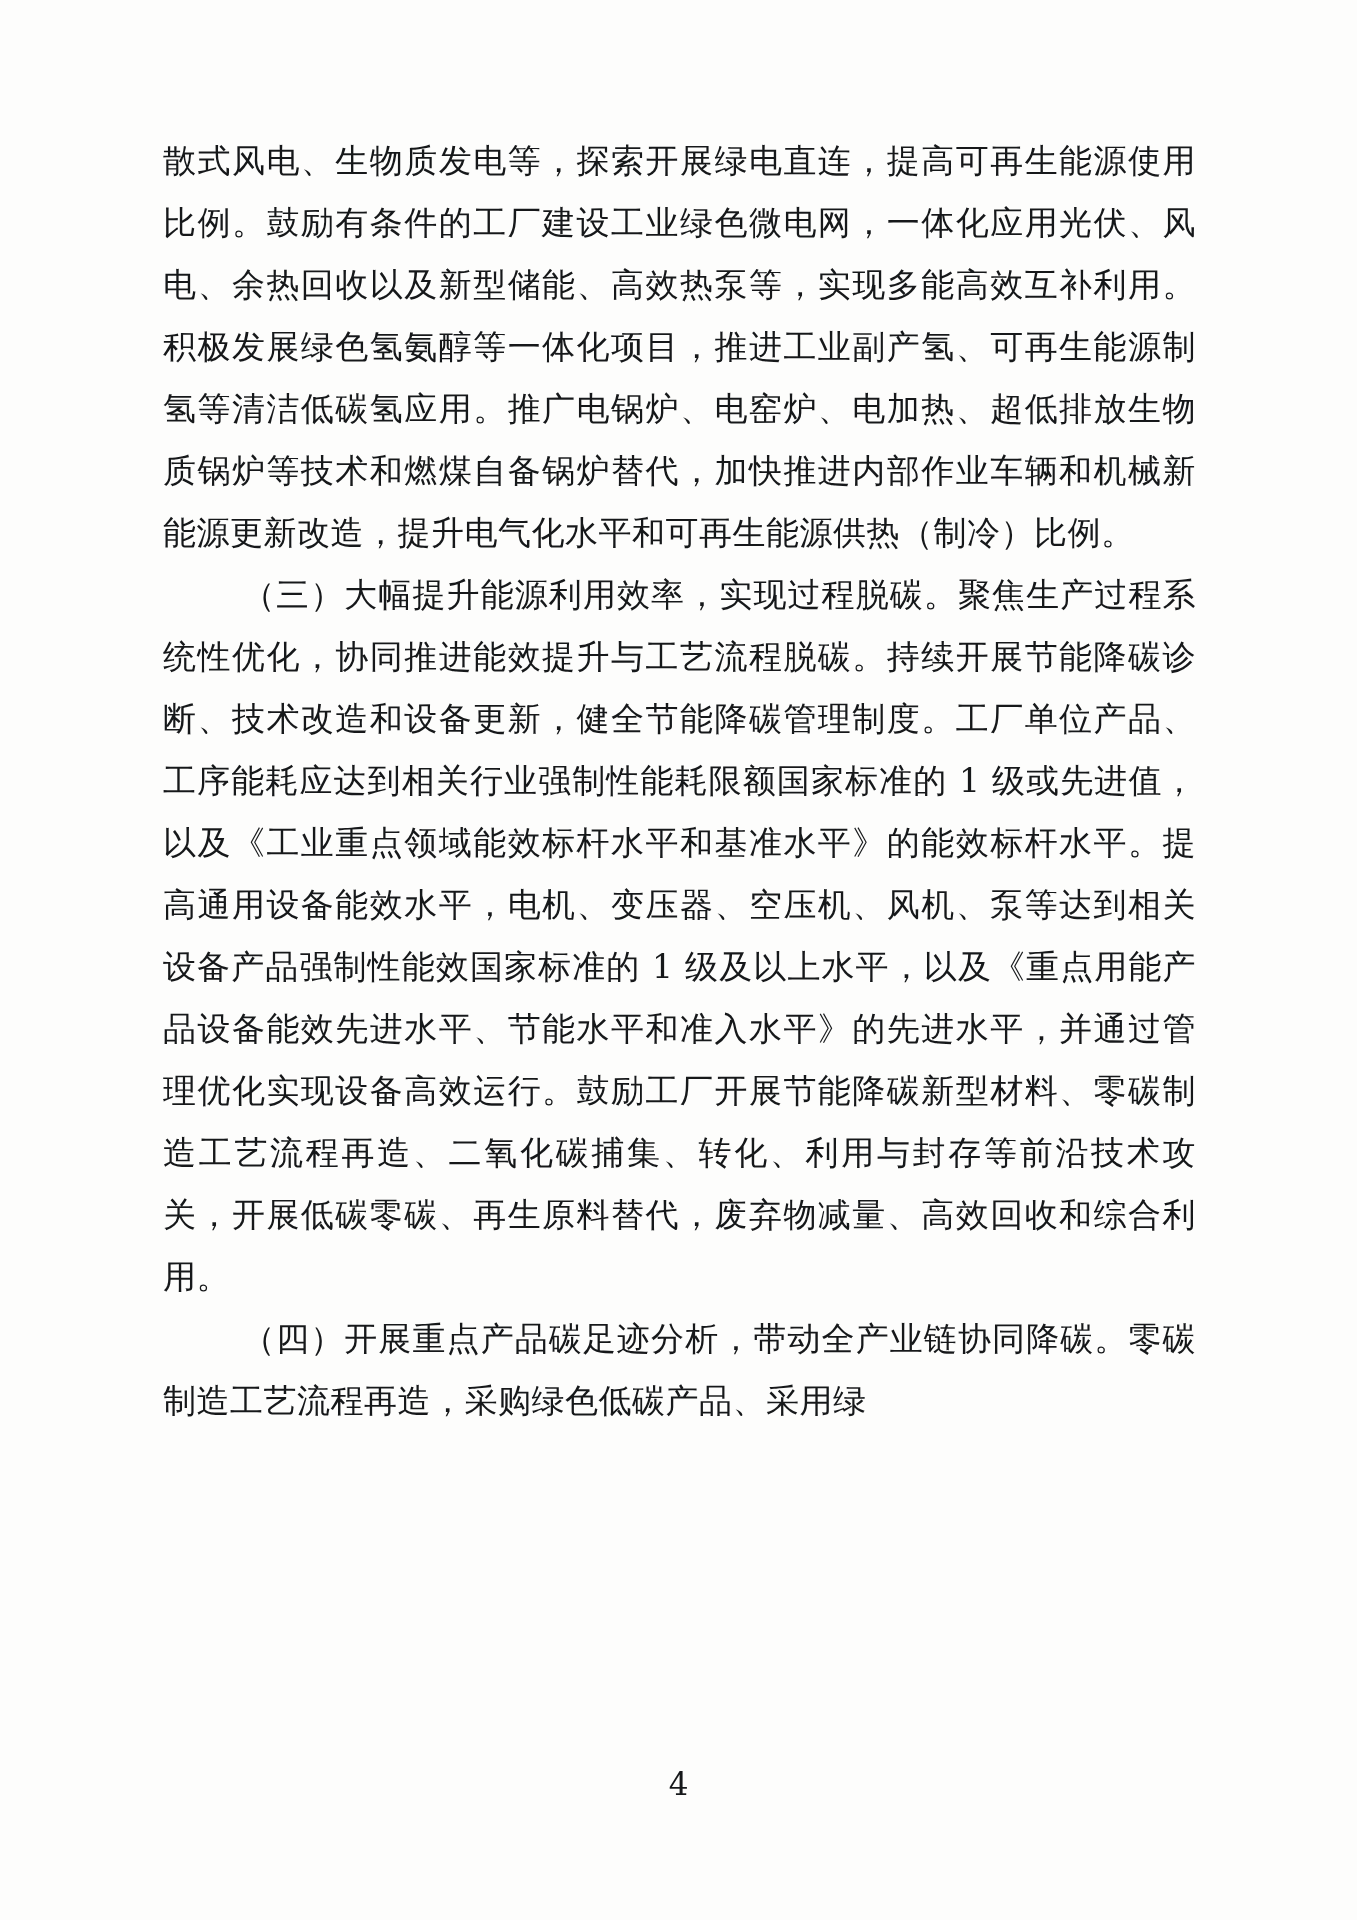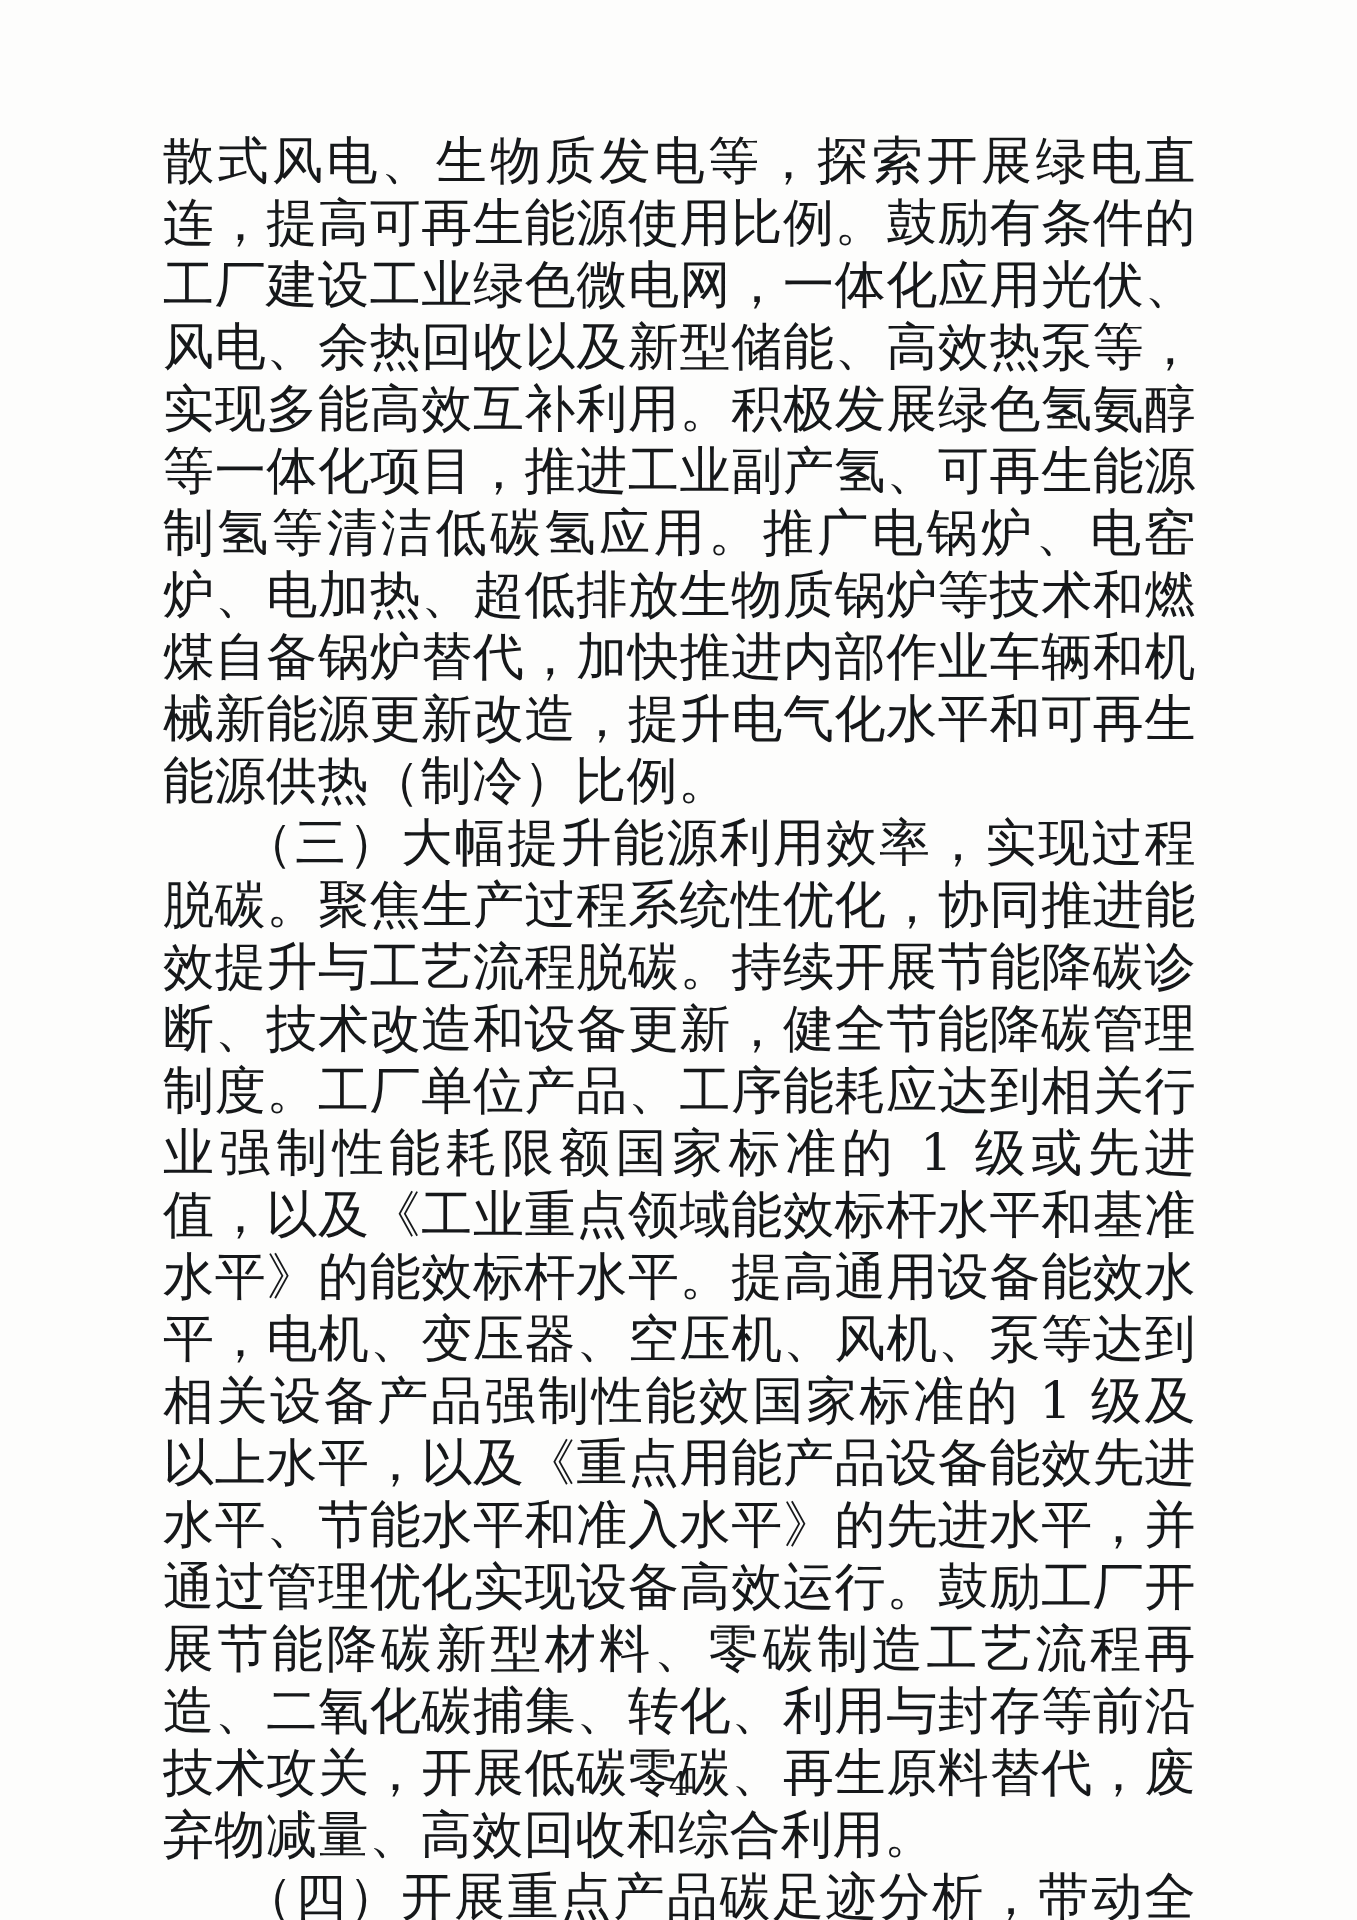"散式风电、生物质发电等，探索开展绿电直连，提高可再生能源使用比例。鼓励有条件的工" .para { font-size: 51px -> 33px }
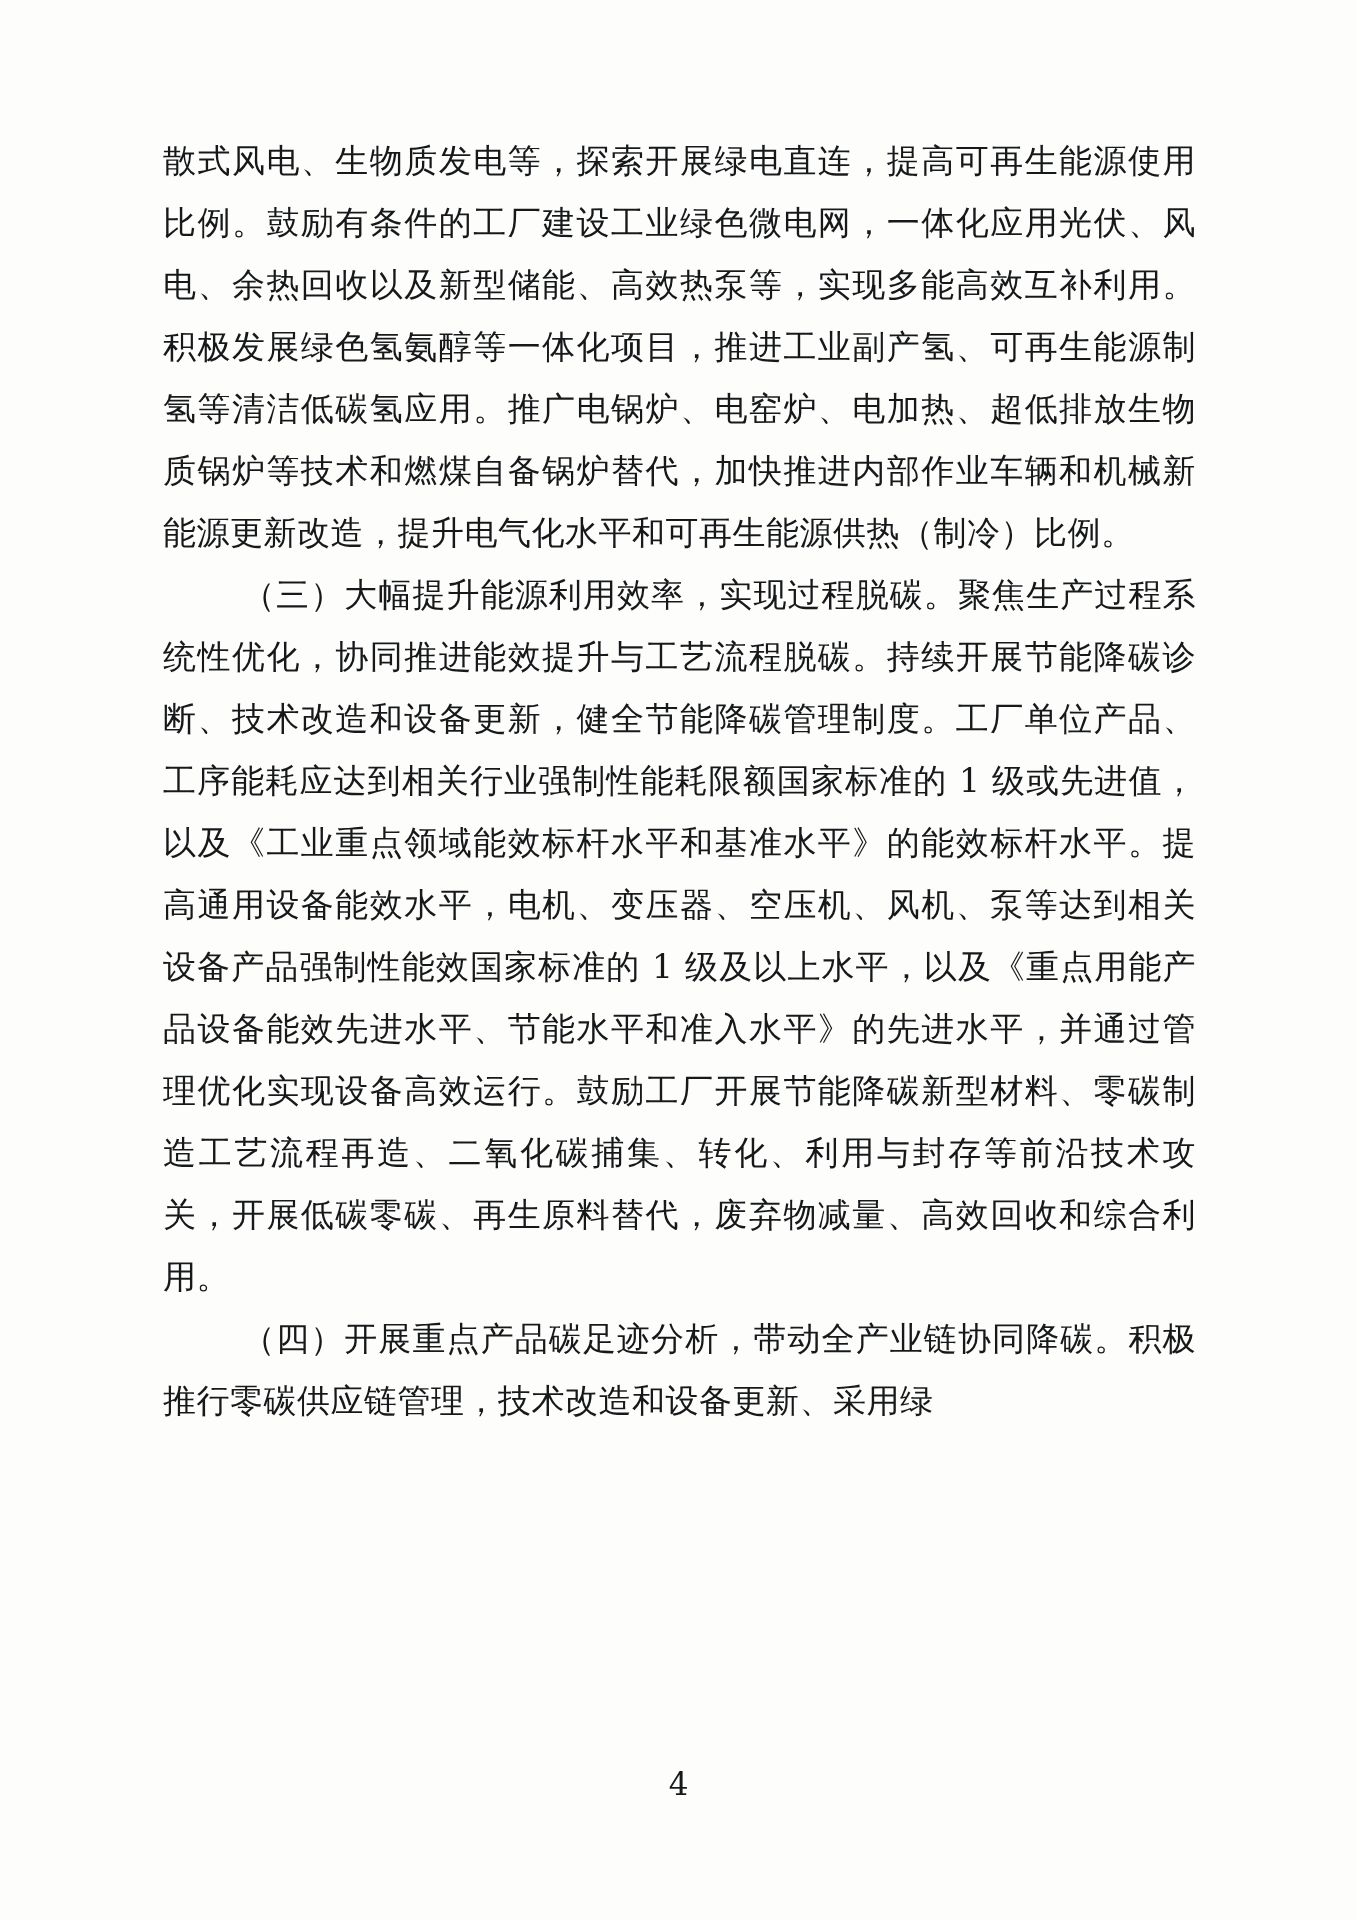"（四）开展重点产品碳足迹分析，带动全产业链协同降碳。积极推行零碳供应链管理，技术" p.para { text: 积极推行零碳供应链管理，技术改造和设备更新 -> 零碳制造工艺流程再造，采购绿色低碳产品 }
